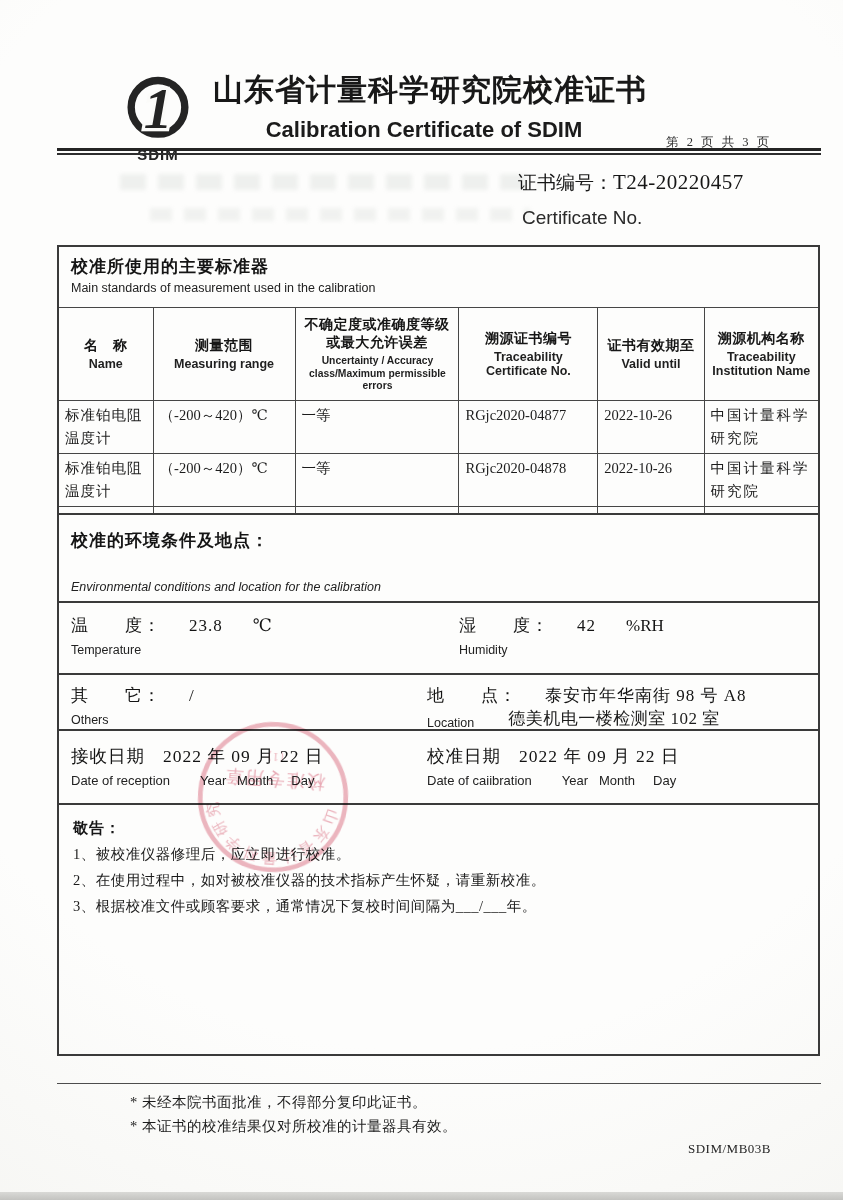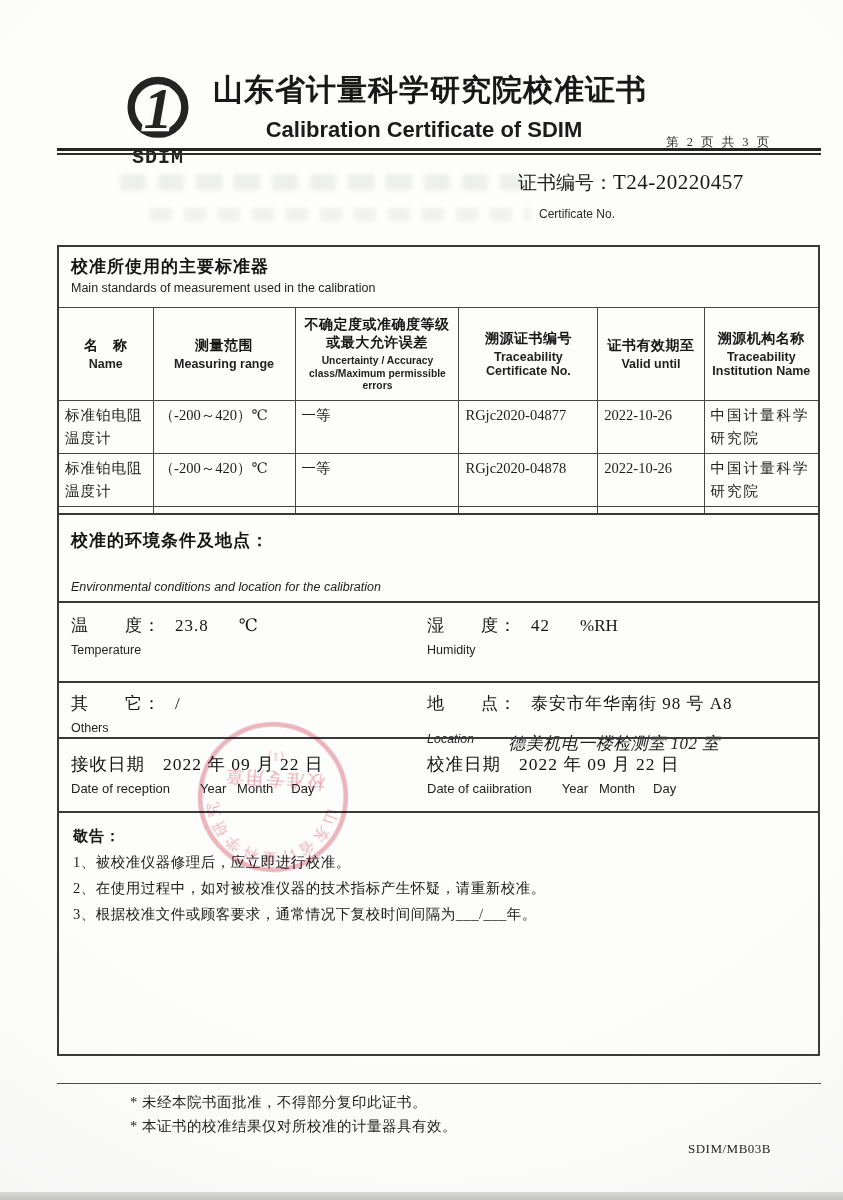"SDIM" .logo-label { font-family: Liberation Mono, monospace -> Liberation Sans, sans-serif; font-size: 20px -> 15px }
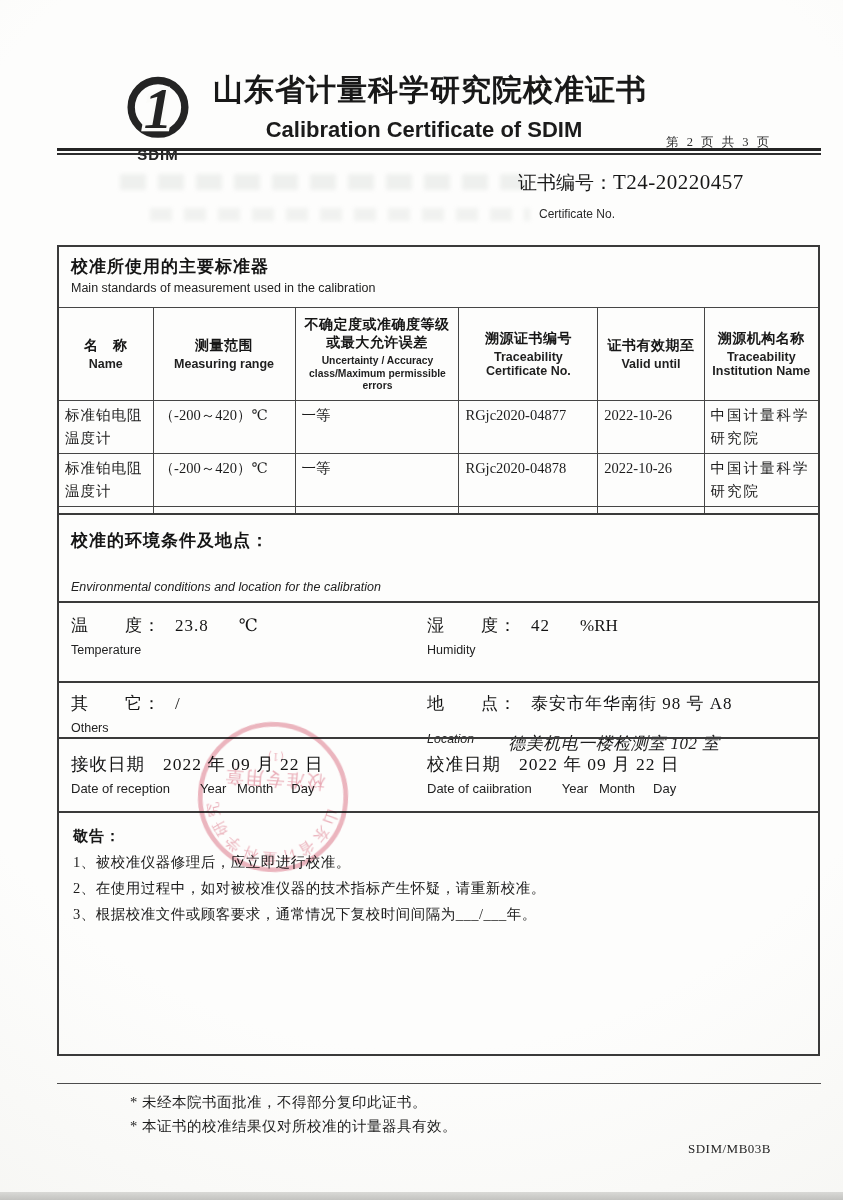"Certificate No." .cert-no-en { font-size: 12px -> 19px; left: 539px -> 522px }
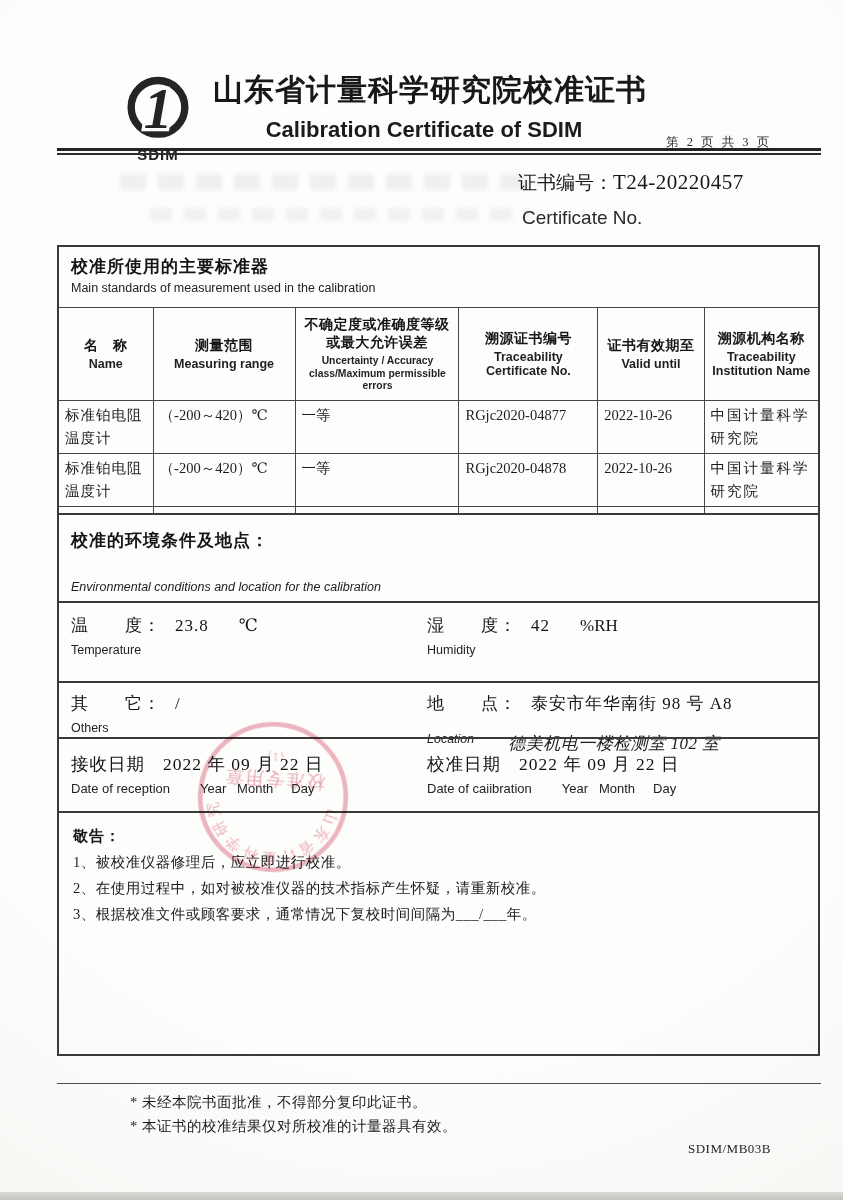"温 度：" .sec-temp { gap: none -> 32px; height: 80px -> 72px }
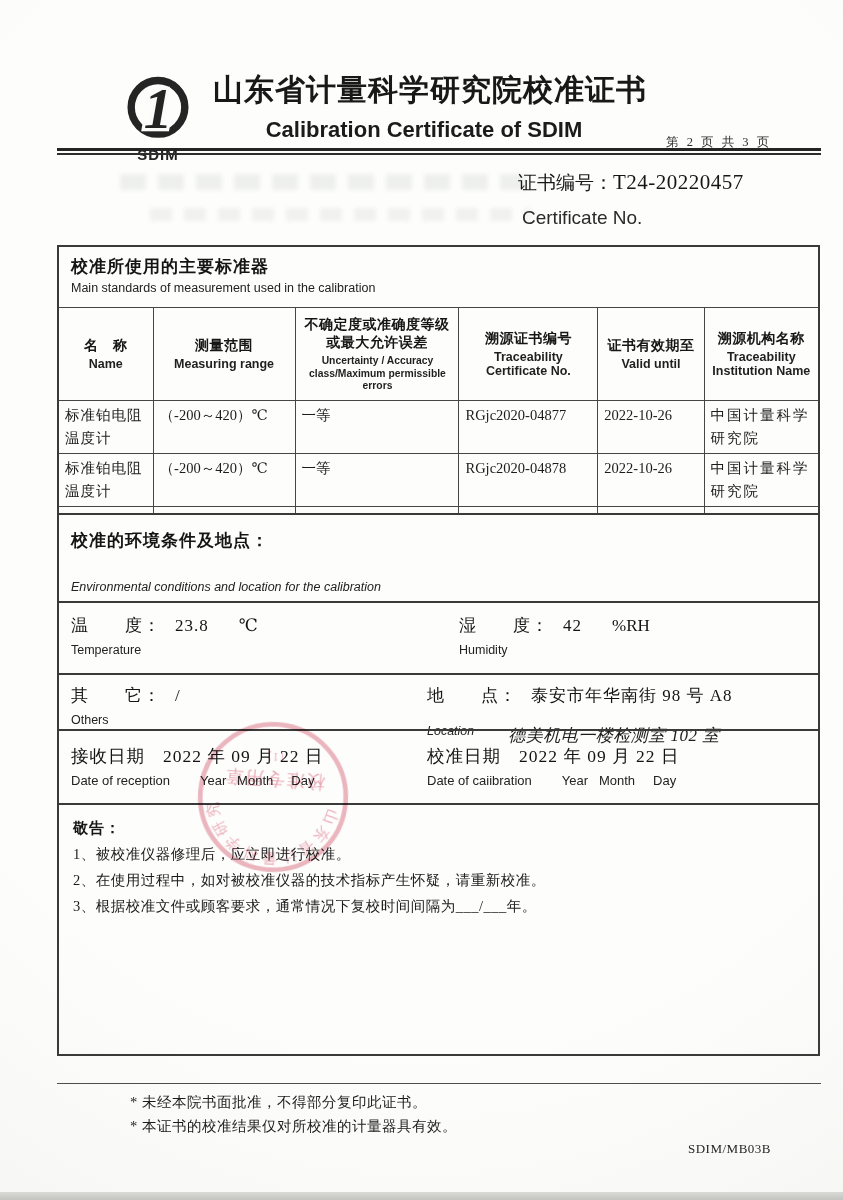"23.8" .val-line .val { margin-left: 14px -> 28px }
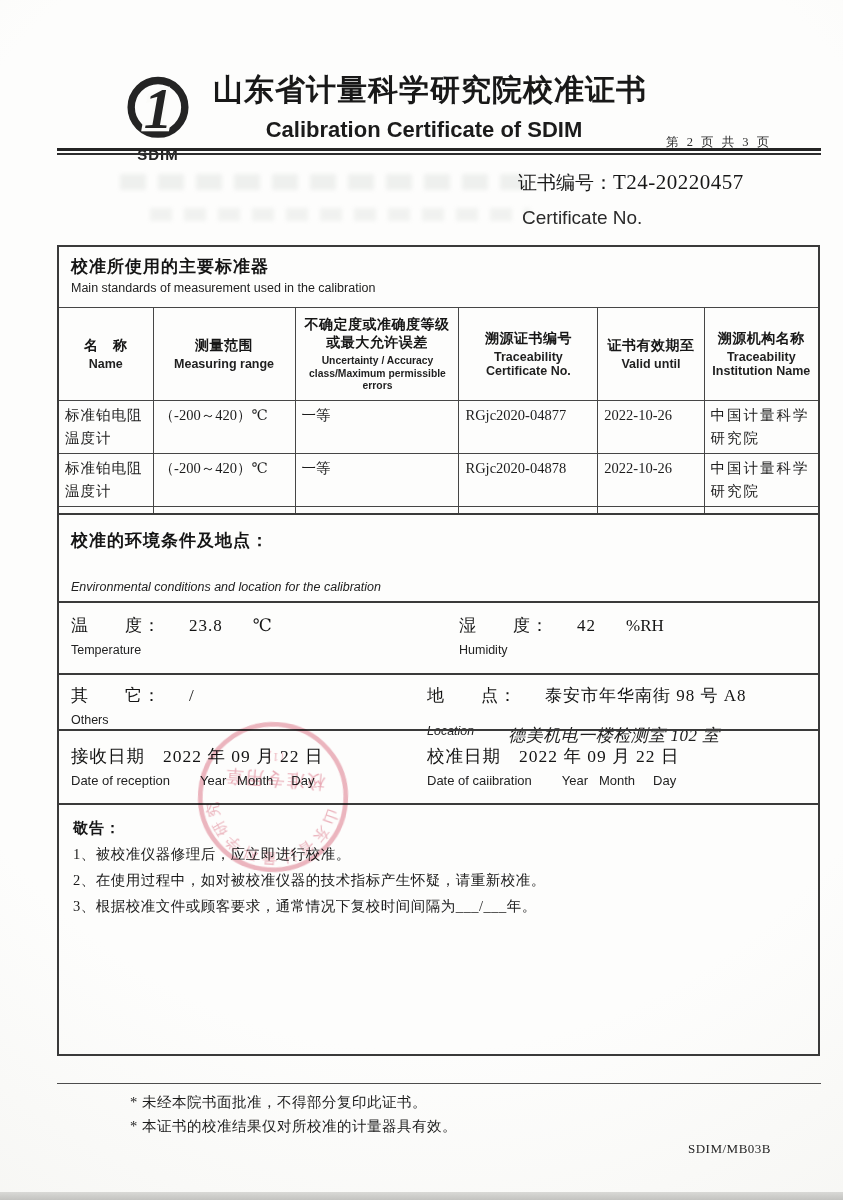"Location" .loc-line2 { align-items: flex-start -> flex-end; font-style: italic -> none; margin-top: 17px -> 0 }
